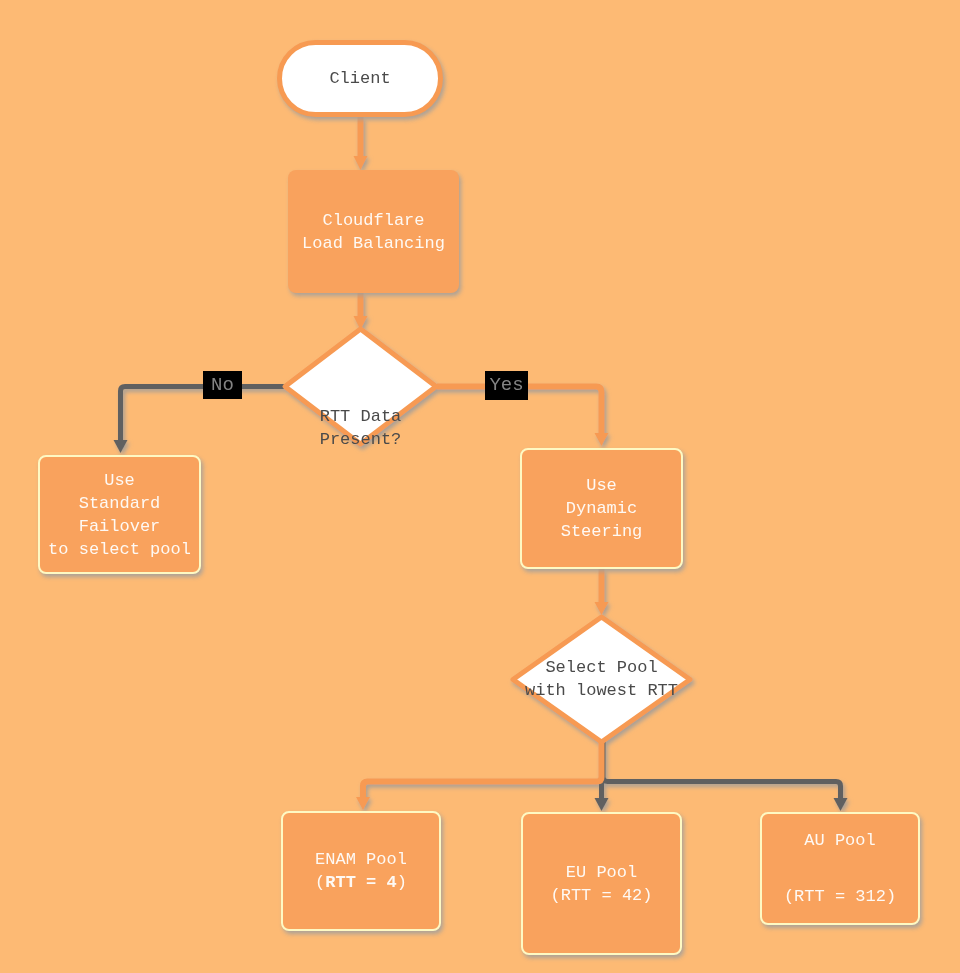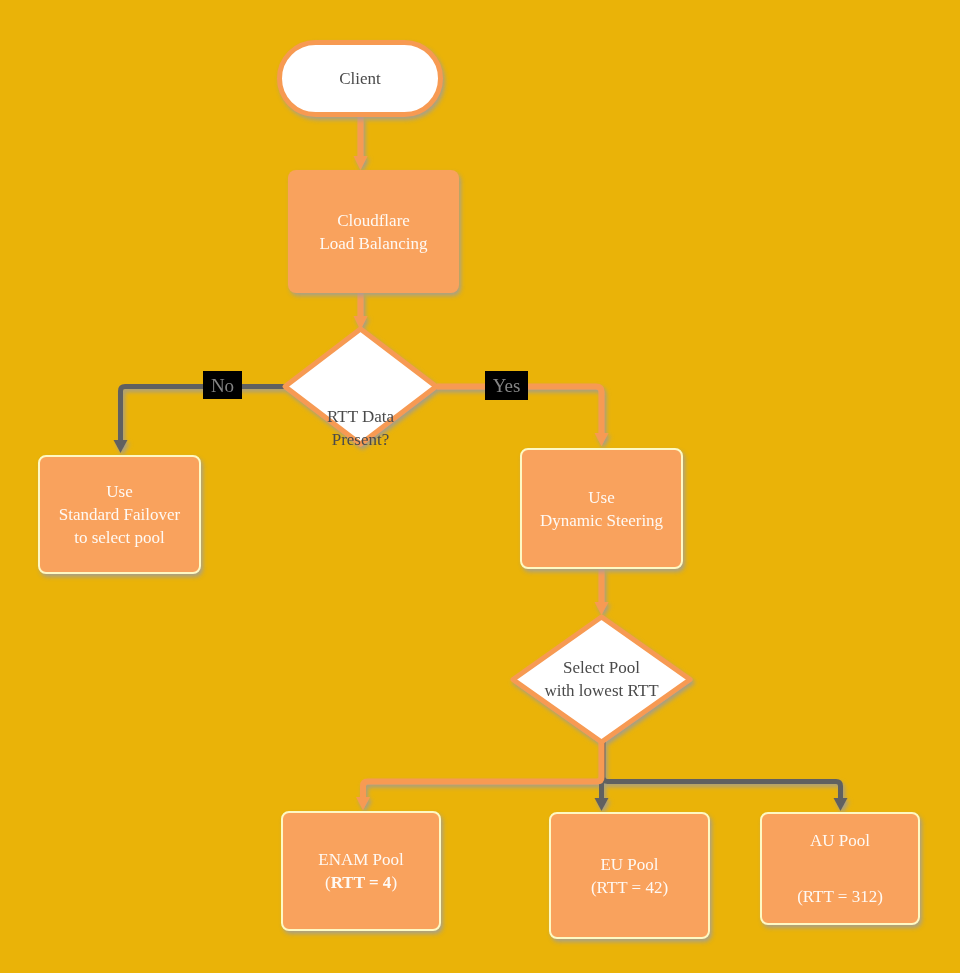"Client" .canvas { background: #eab308 -> #fdba74; font-family: Liberation Serif, serif -> Liberation Mono, monospace }
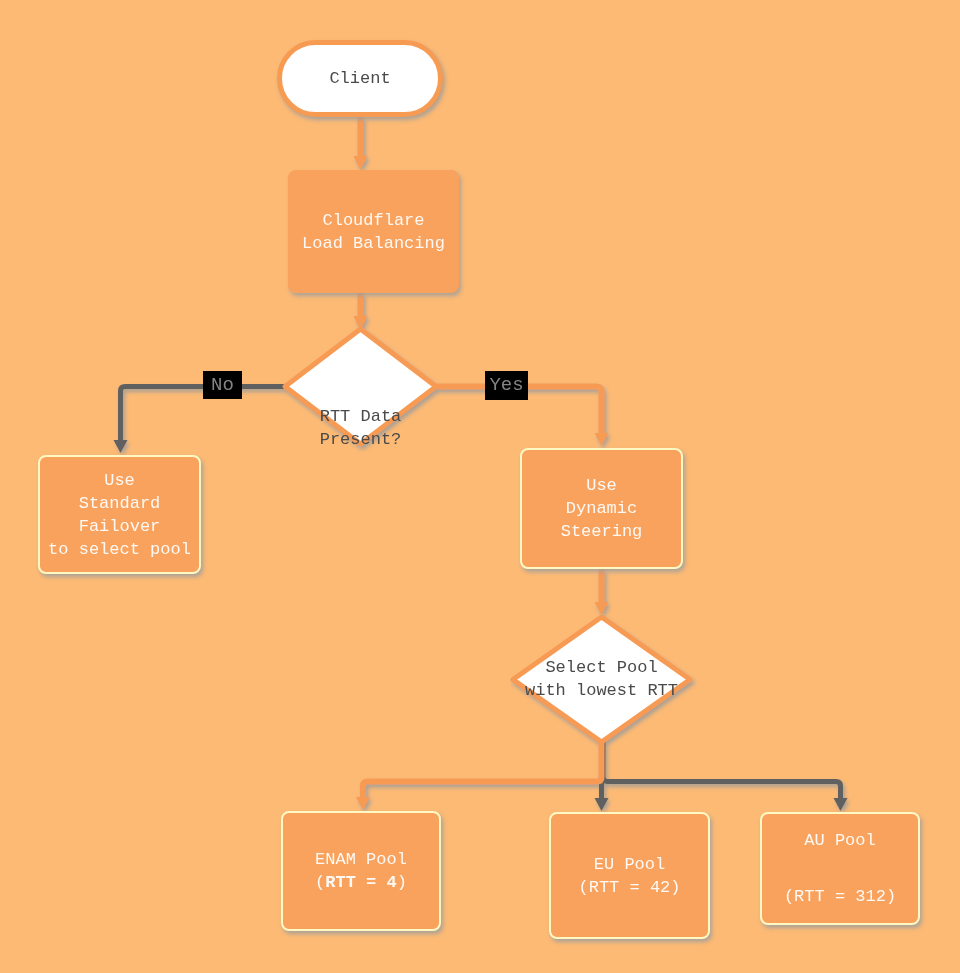"EU Pool" div.node { height: 127px -> 143px; left: 549px -> 521px }
